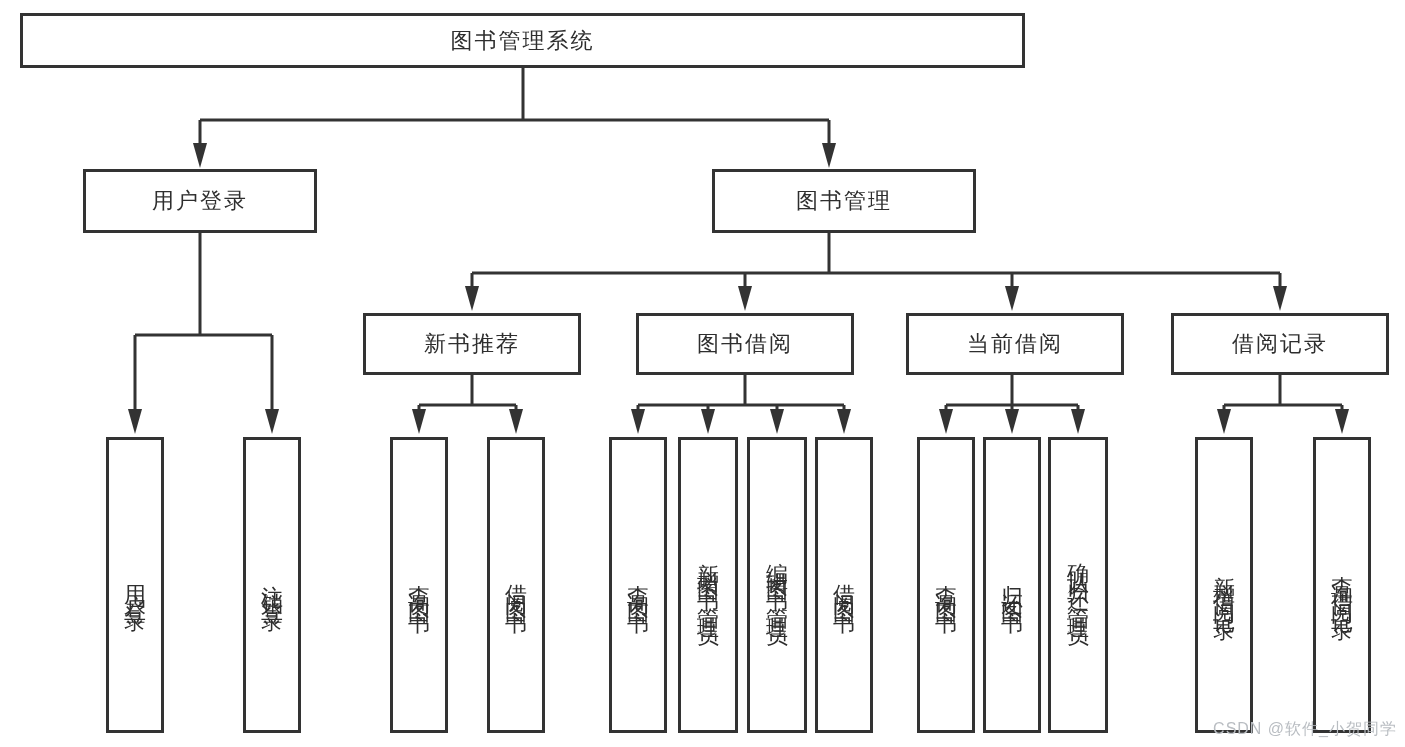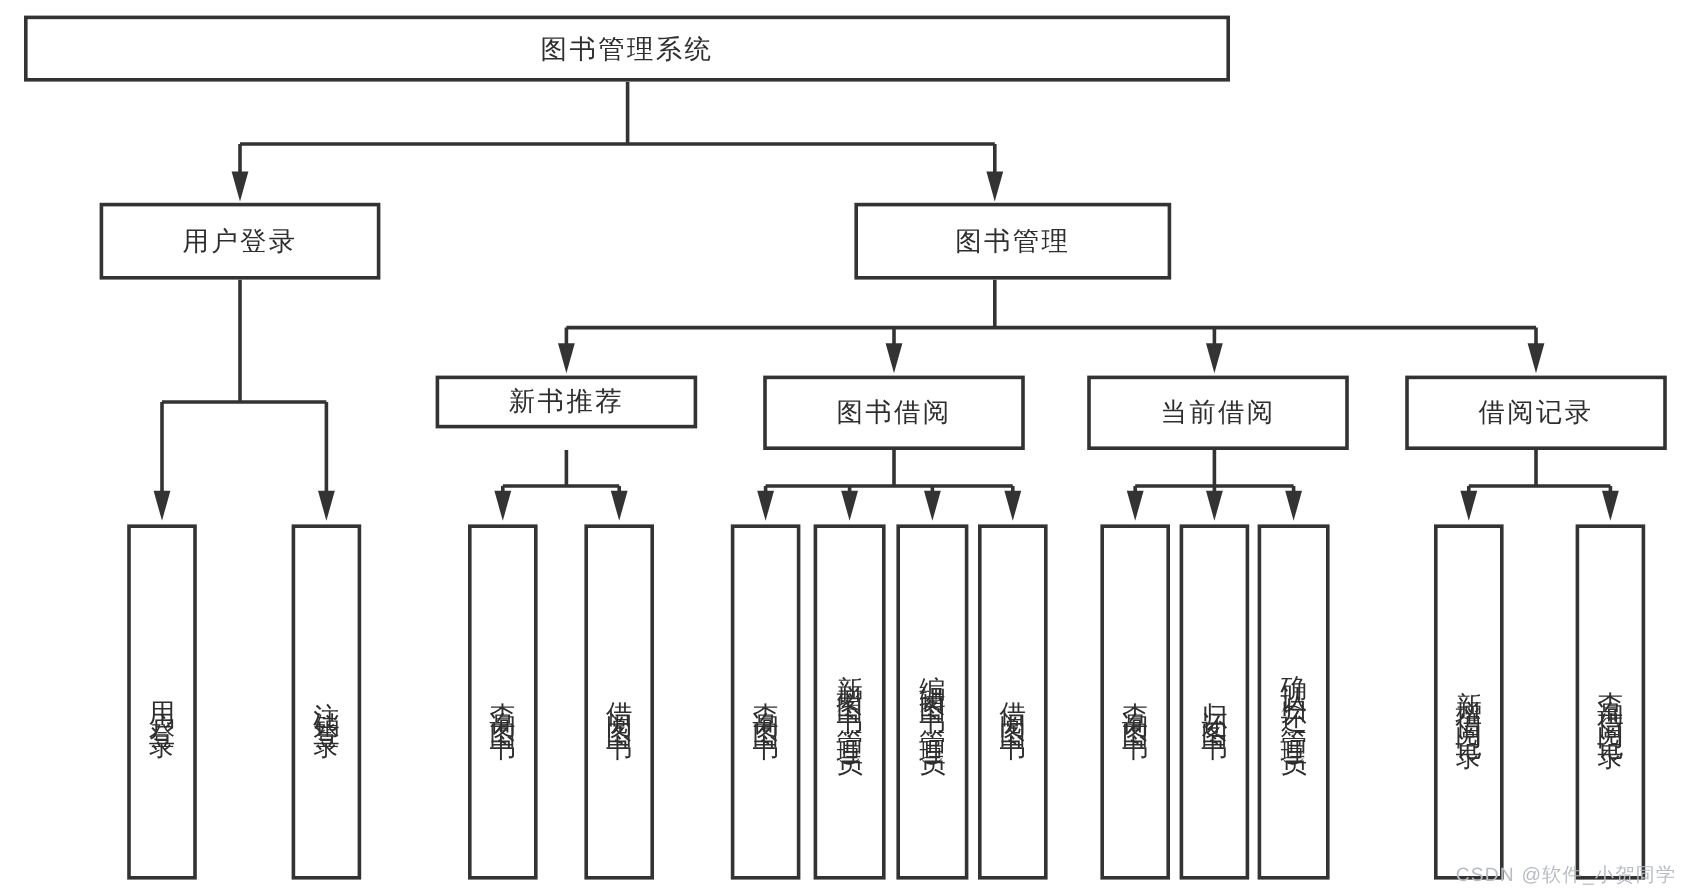"新书推荐" div.node { height: 44px -> 62px }
